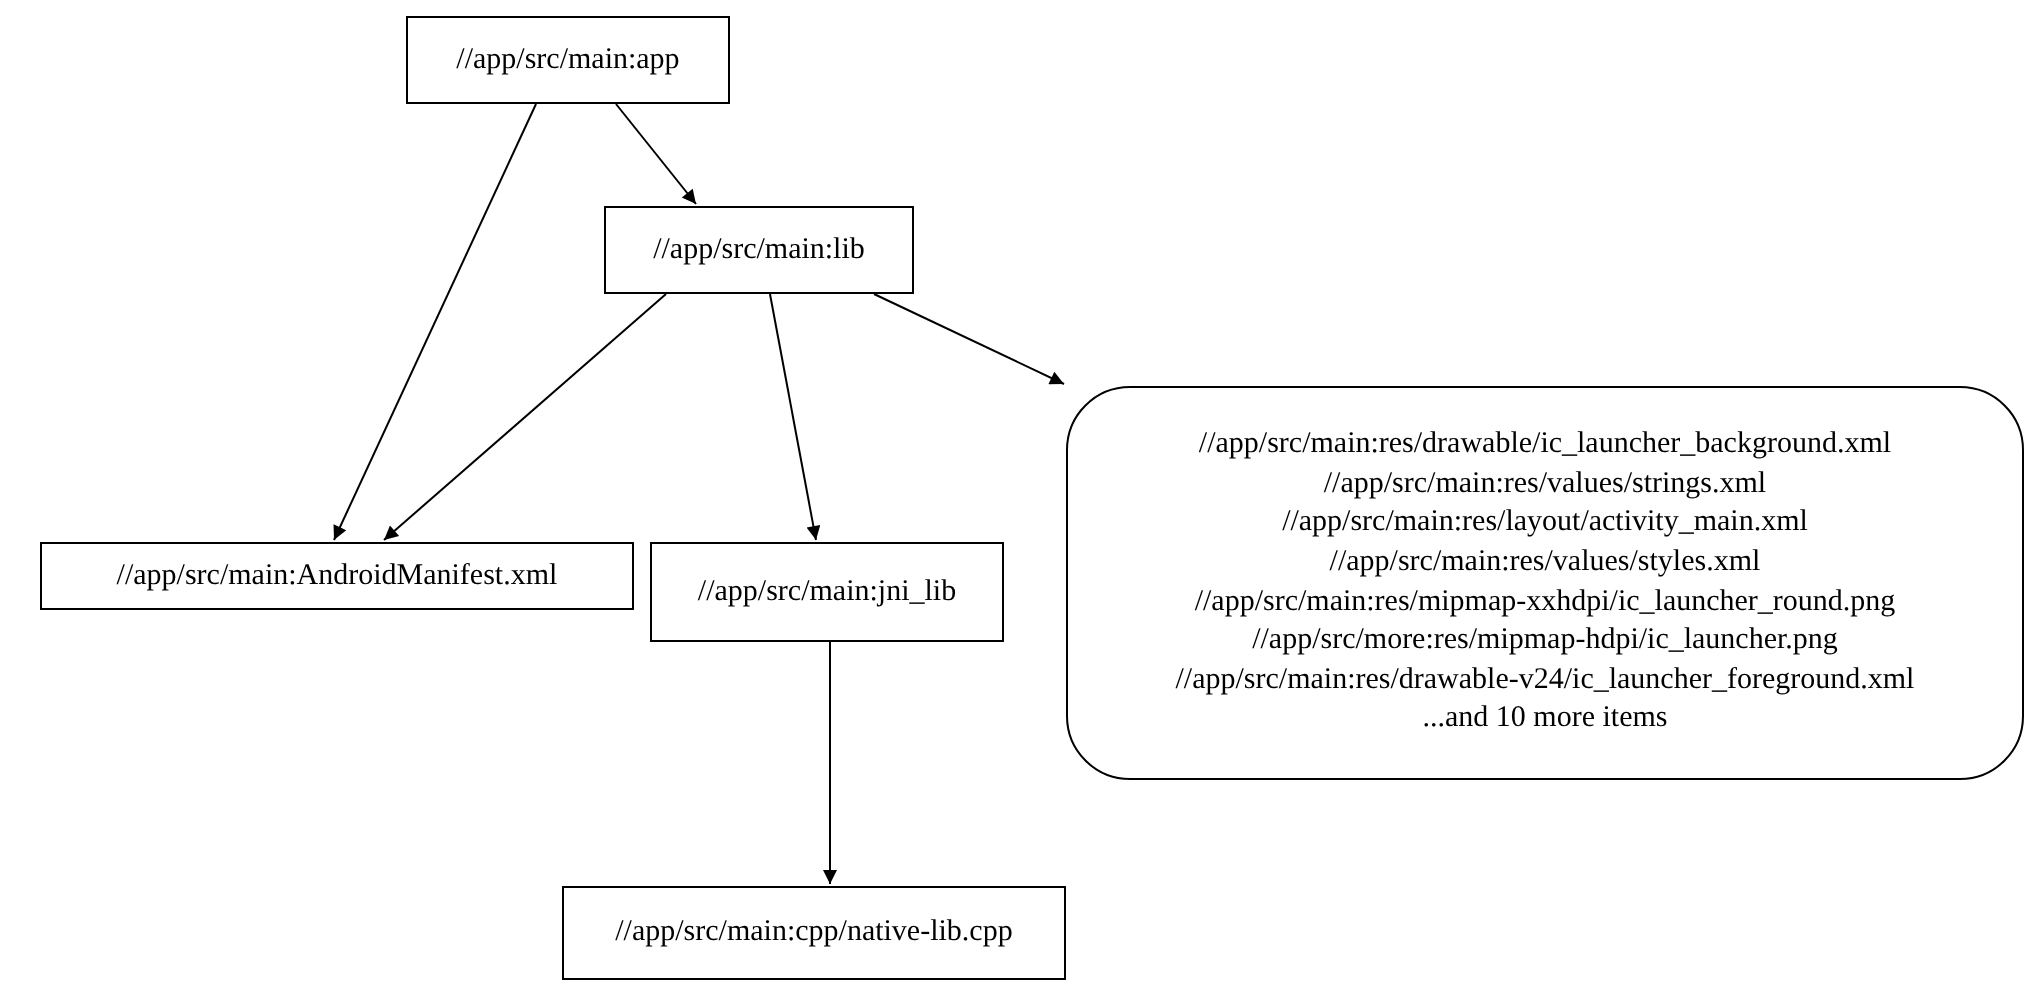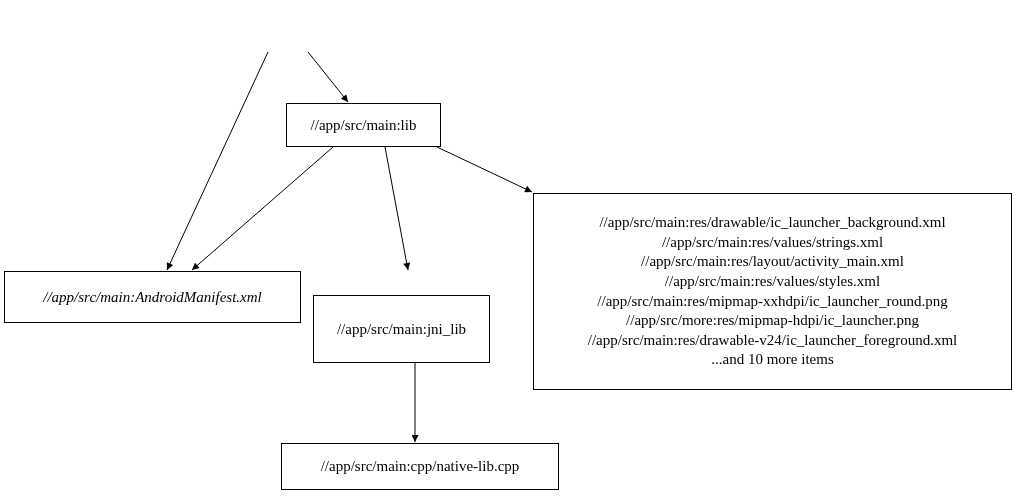"//app/src/main:app" div.node { html: none -> <div> <span>//app/src/main:app</span> </div> }
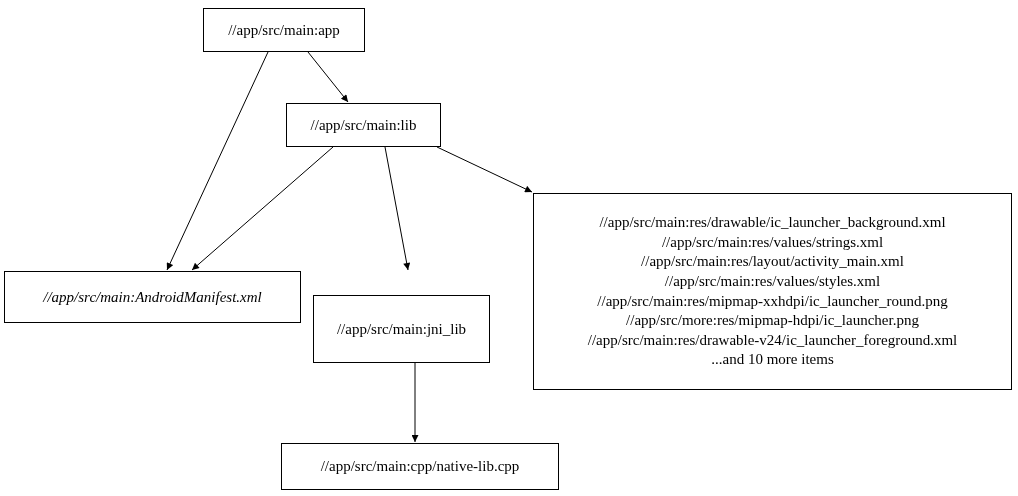"//app/src/main:lib" #node-lib { left: 286px -> 302px }
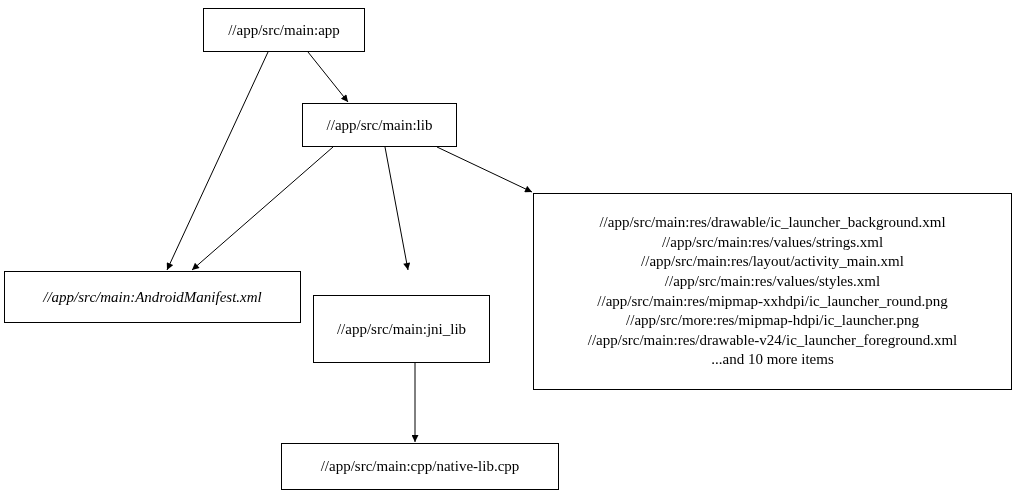"//app/src/main:res/drawable/ic_launcher_" .node.multiline { border-radius: none -> 32px }
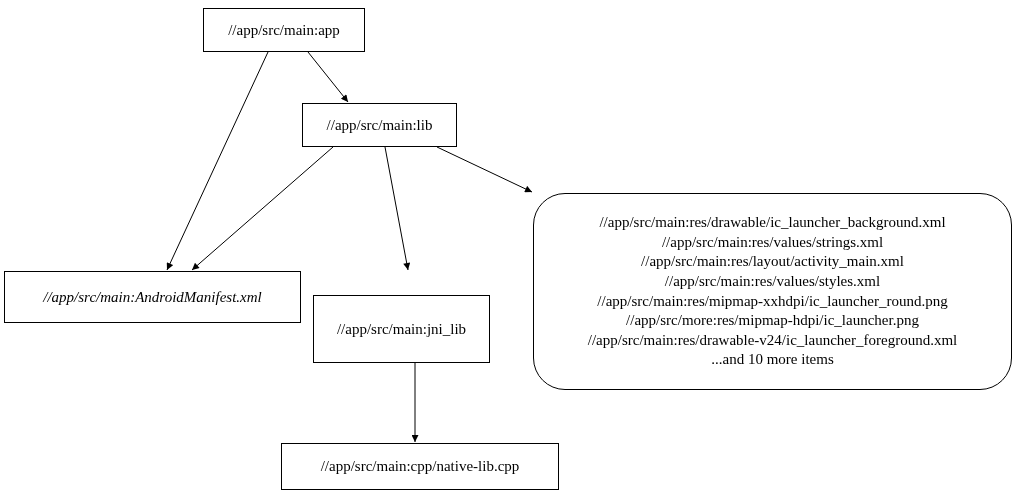"//app/src/main:AndroidManifest.xml" #node-manifest { font-style: italic -> none; height: 52px -> 34px; left: 4px -> 20px }
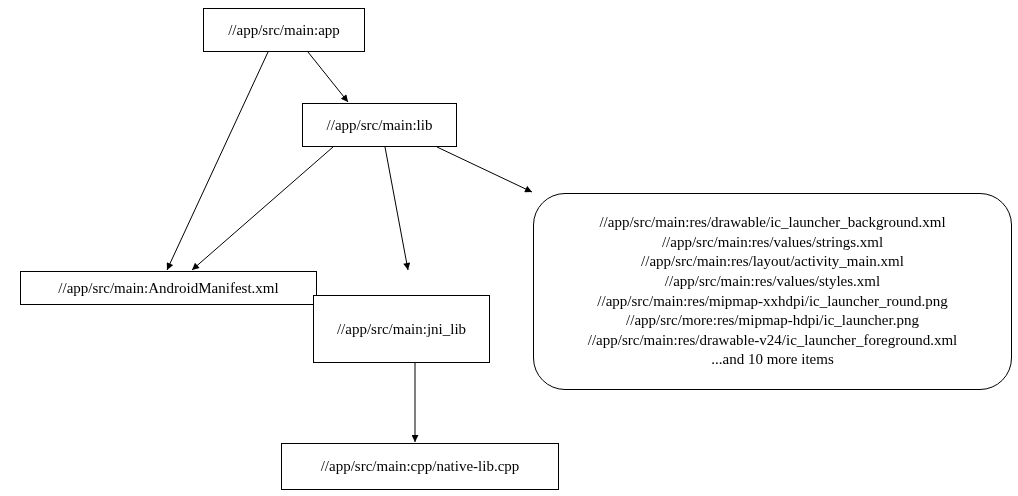"//app/src/main:jni_lib" #node-jni-lib { height: 68px -> 50px; left: 313px -> 325px; margin-top: 24px -> none }
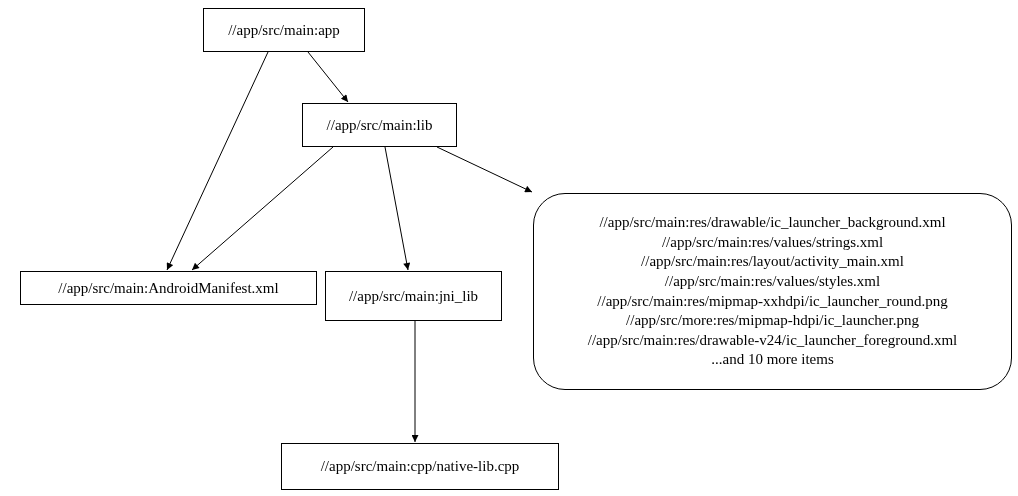"//app/src/main:cpp/native-lib.cpp" #node-native-cpp { width: 278px -> 252px }
